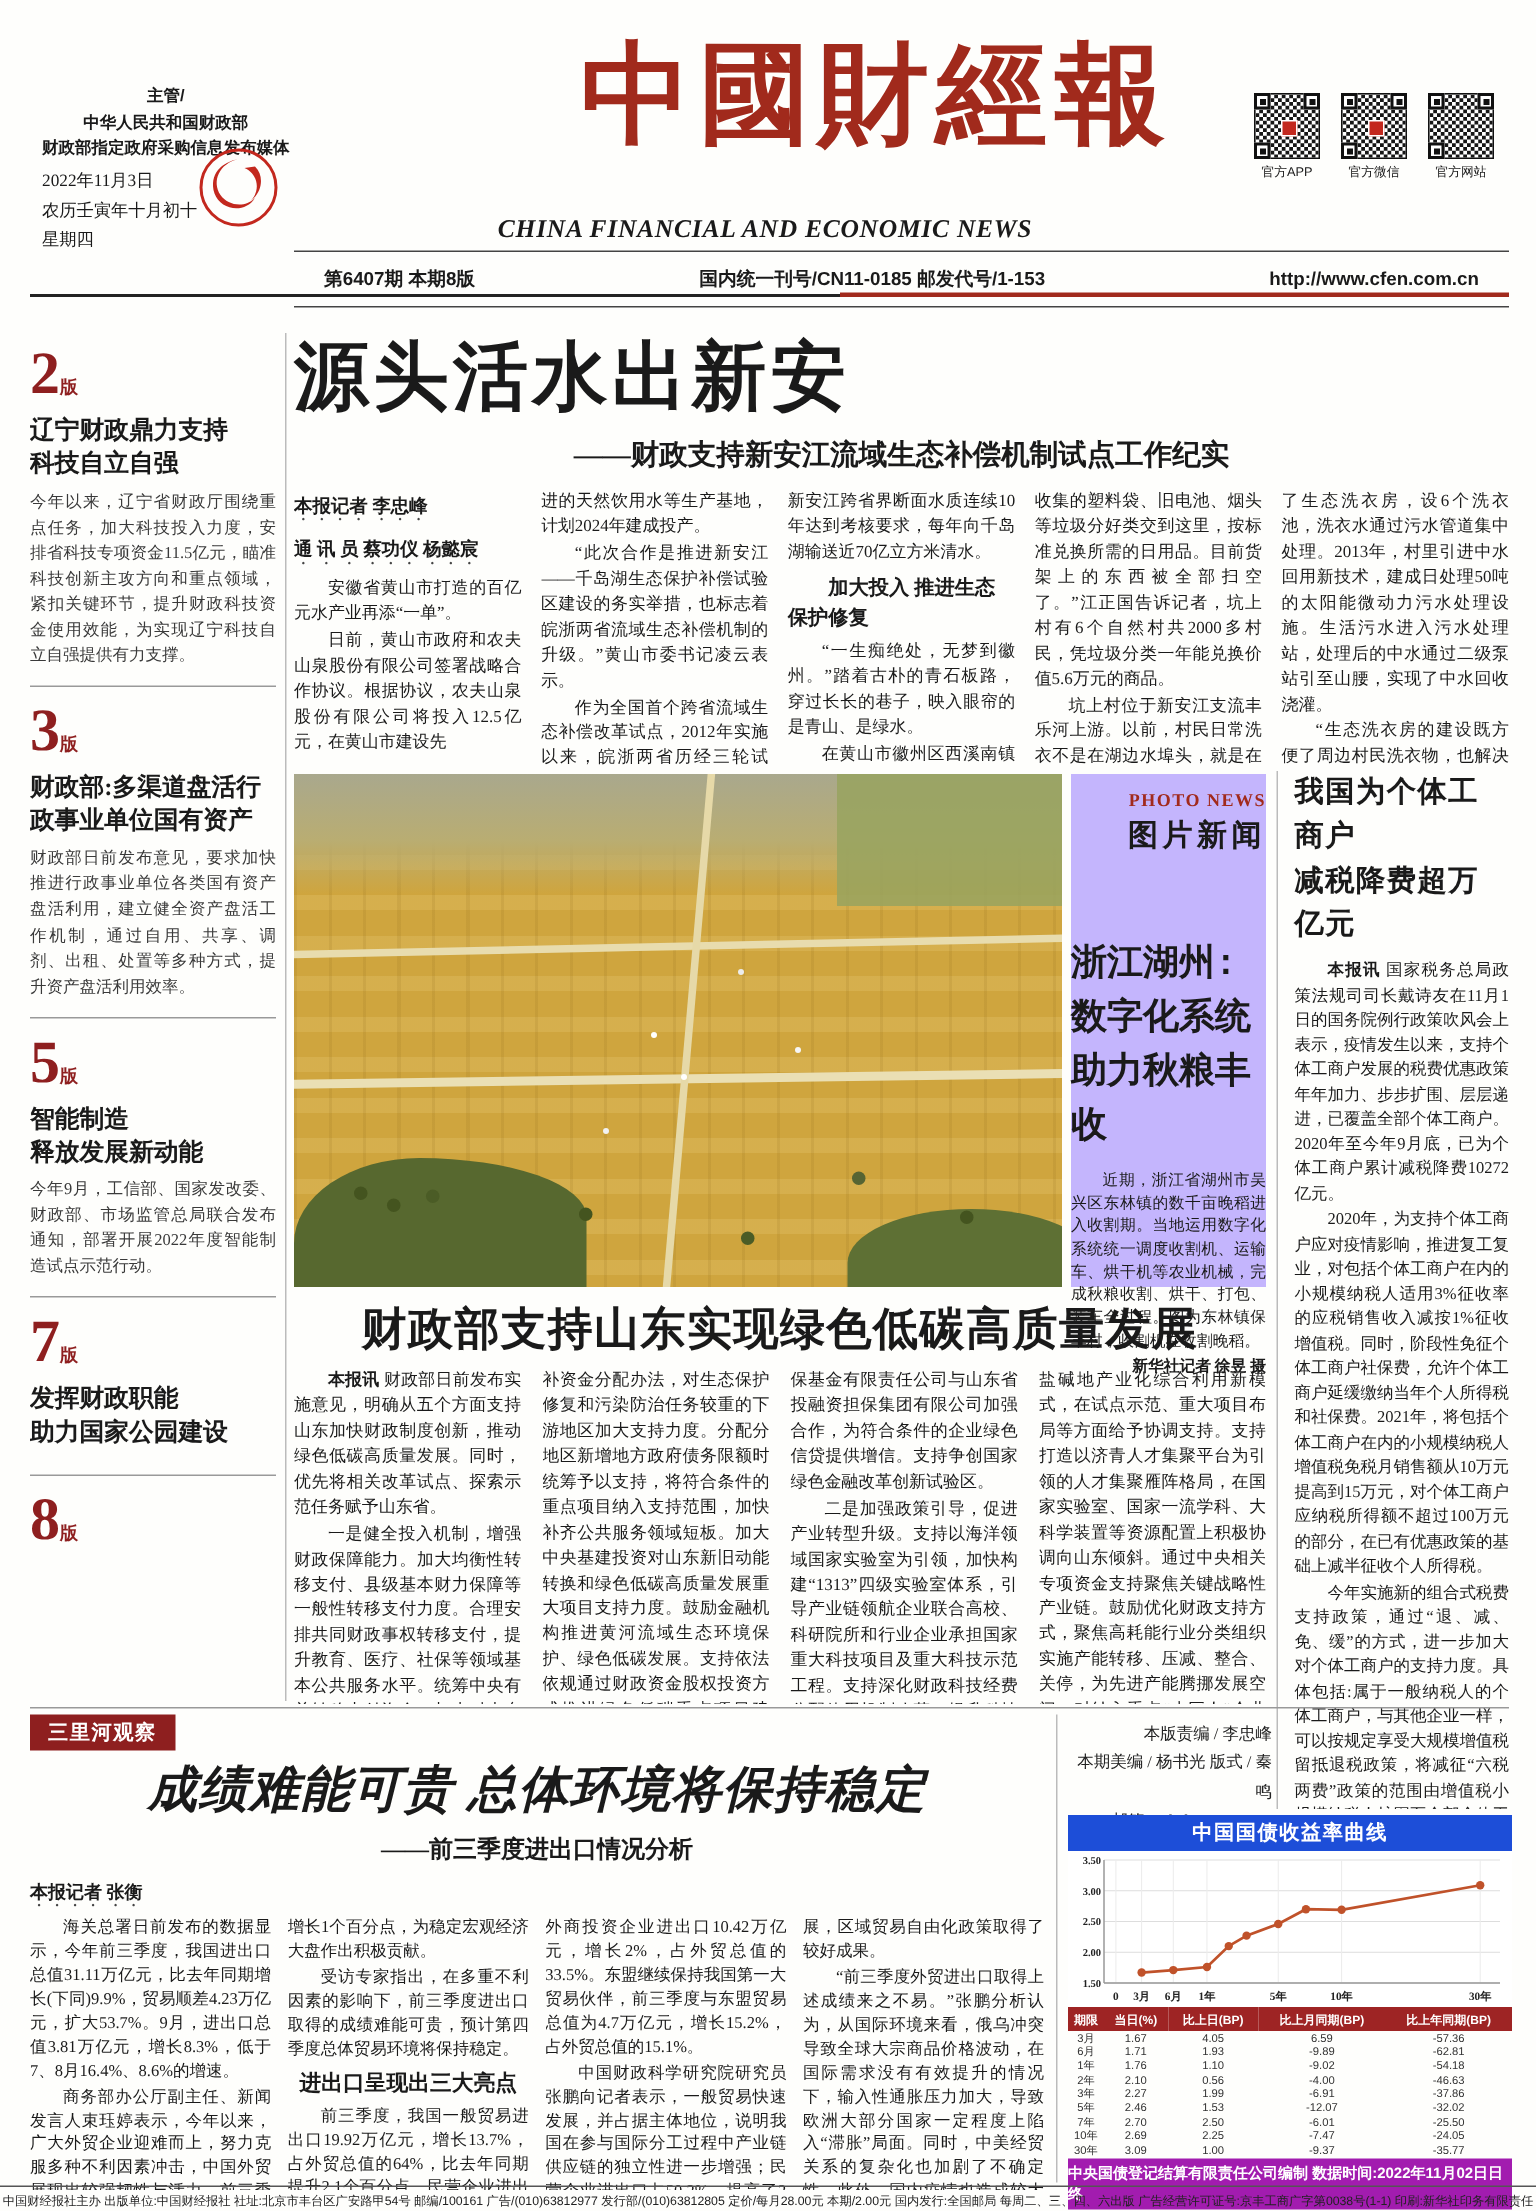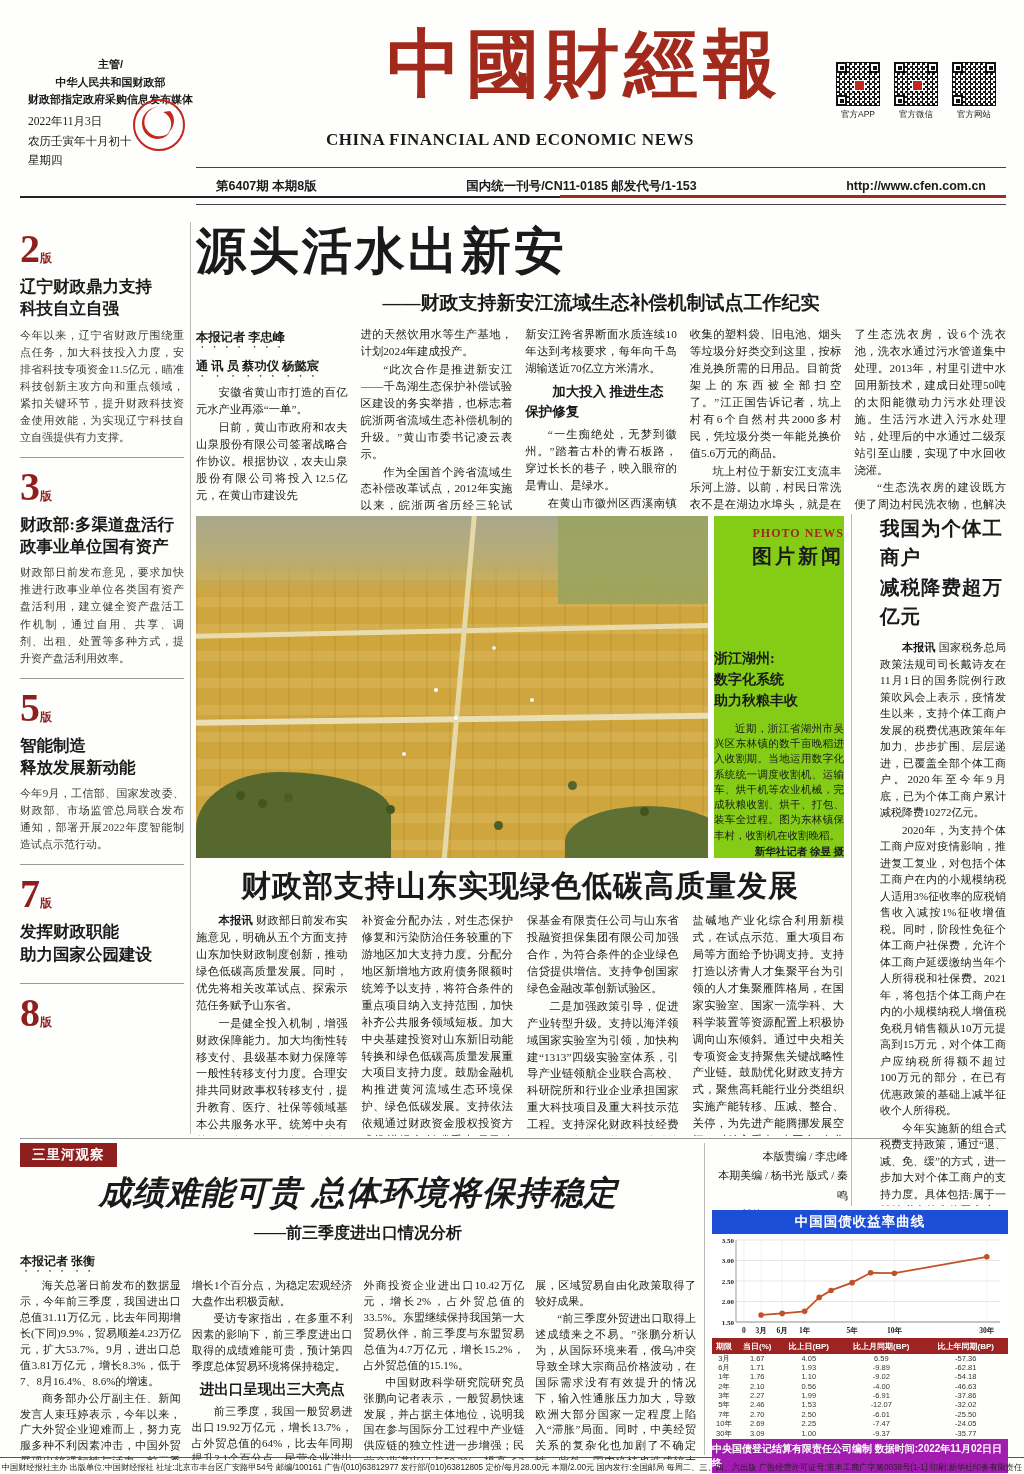"CHINA FINANCIAL AND ECONOMIC NEWS" .paper-title-en { font-style: none -> italic; top: 130px -> 143px }
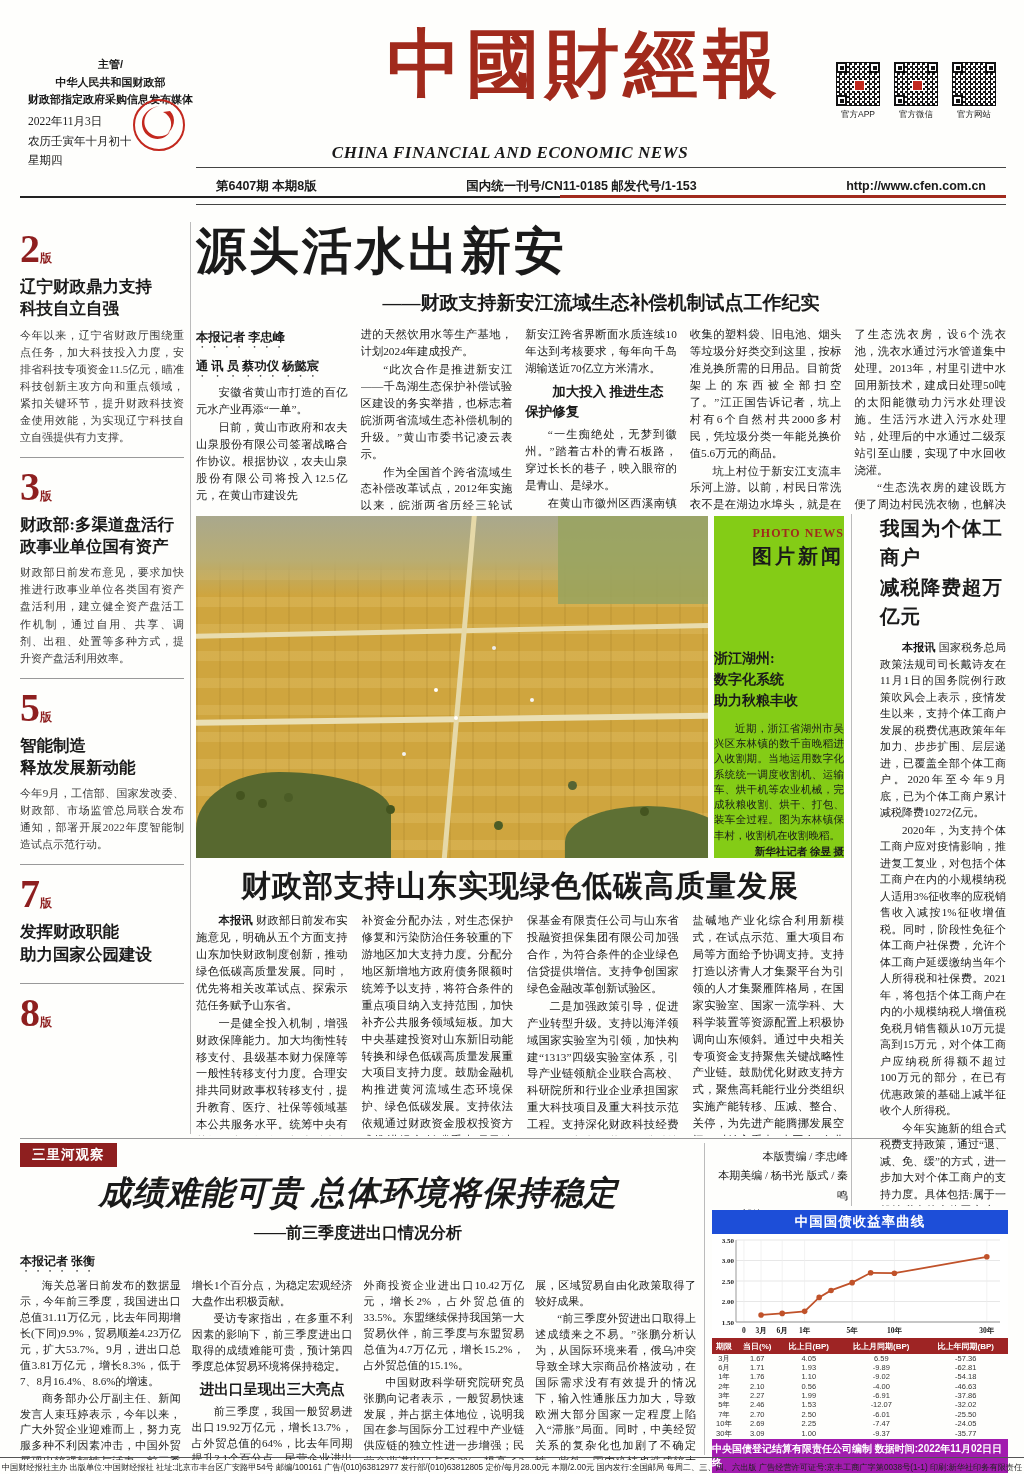"PHOTO NEWS" .photo-strip { background: #84cc16 -> #c4b5fd }
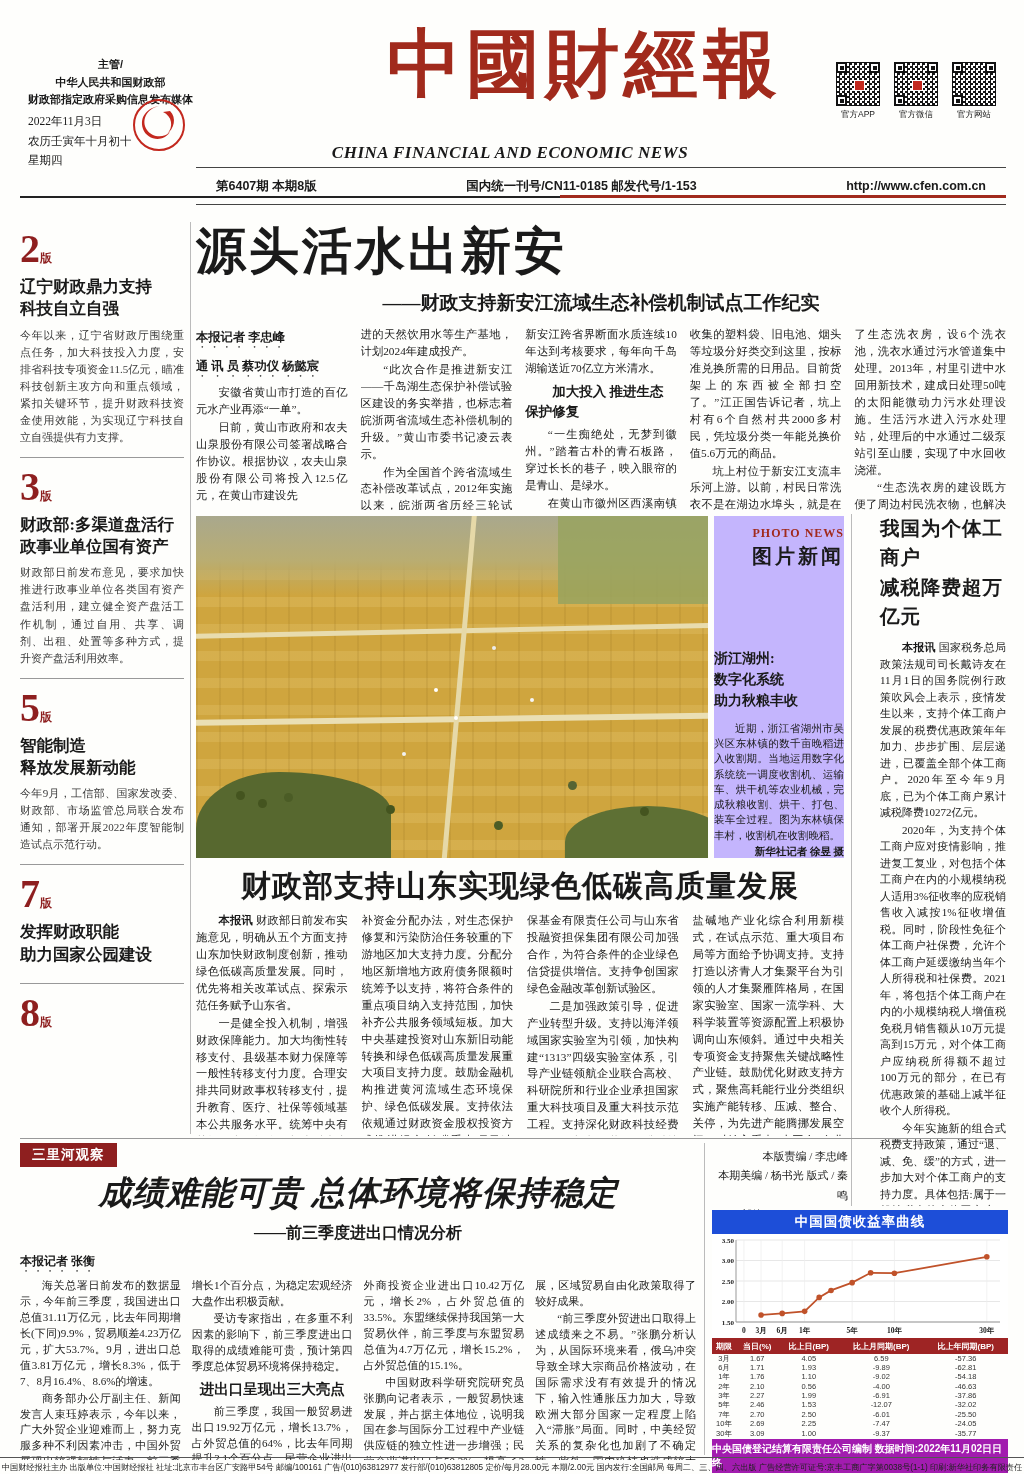"我国为个体工商户" .tax { padding-left: 28px -> 11px }
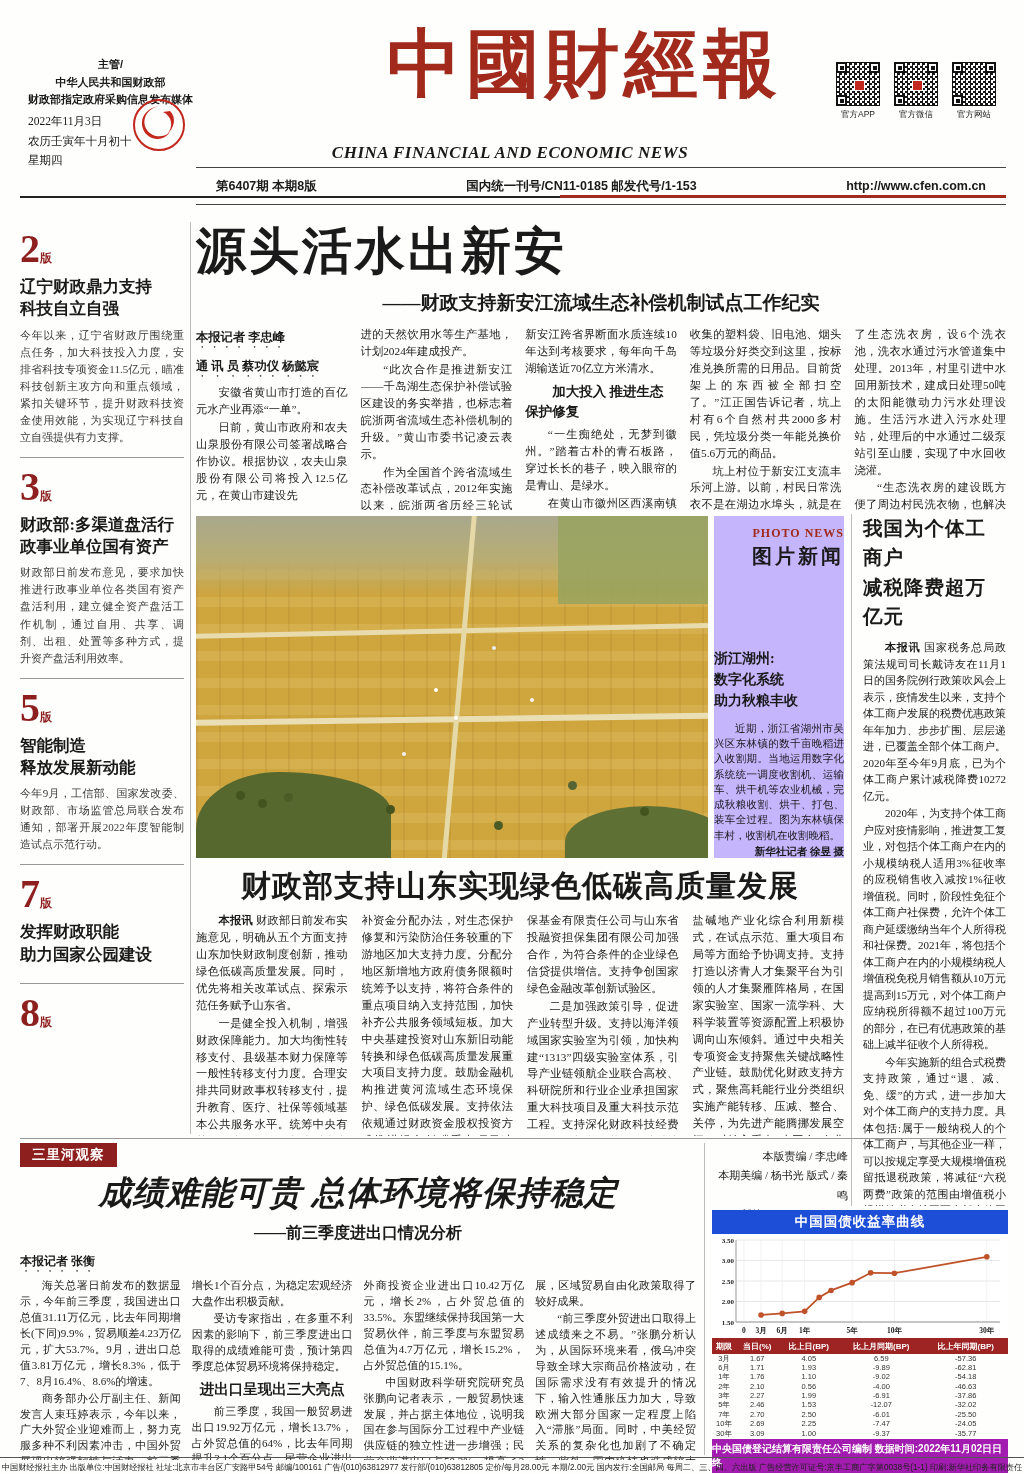"浙江湖州:" .pn-title { font-family: none -> Liberation Mono, monospace; font-size: 14px -> 24px; margin-top: 78px -> 56px }
